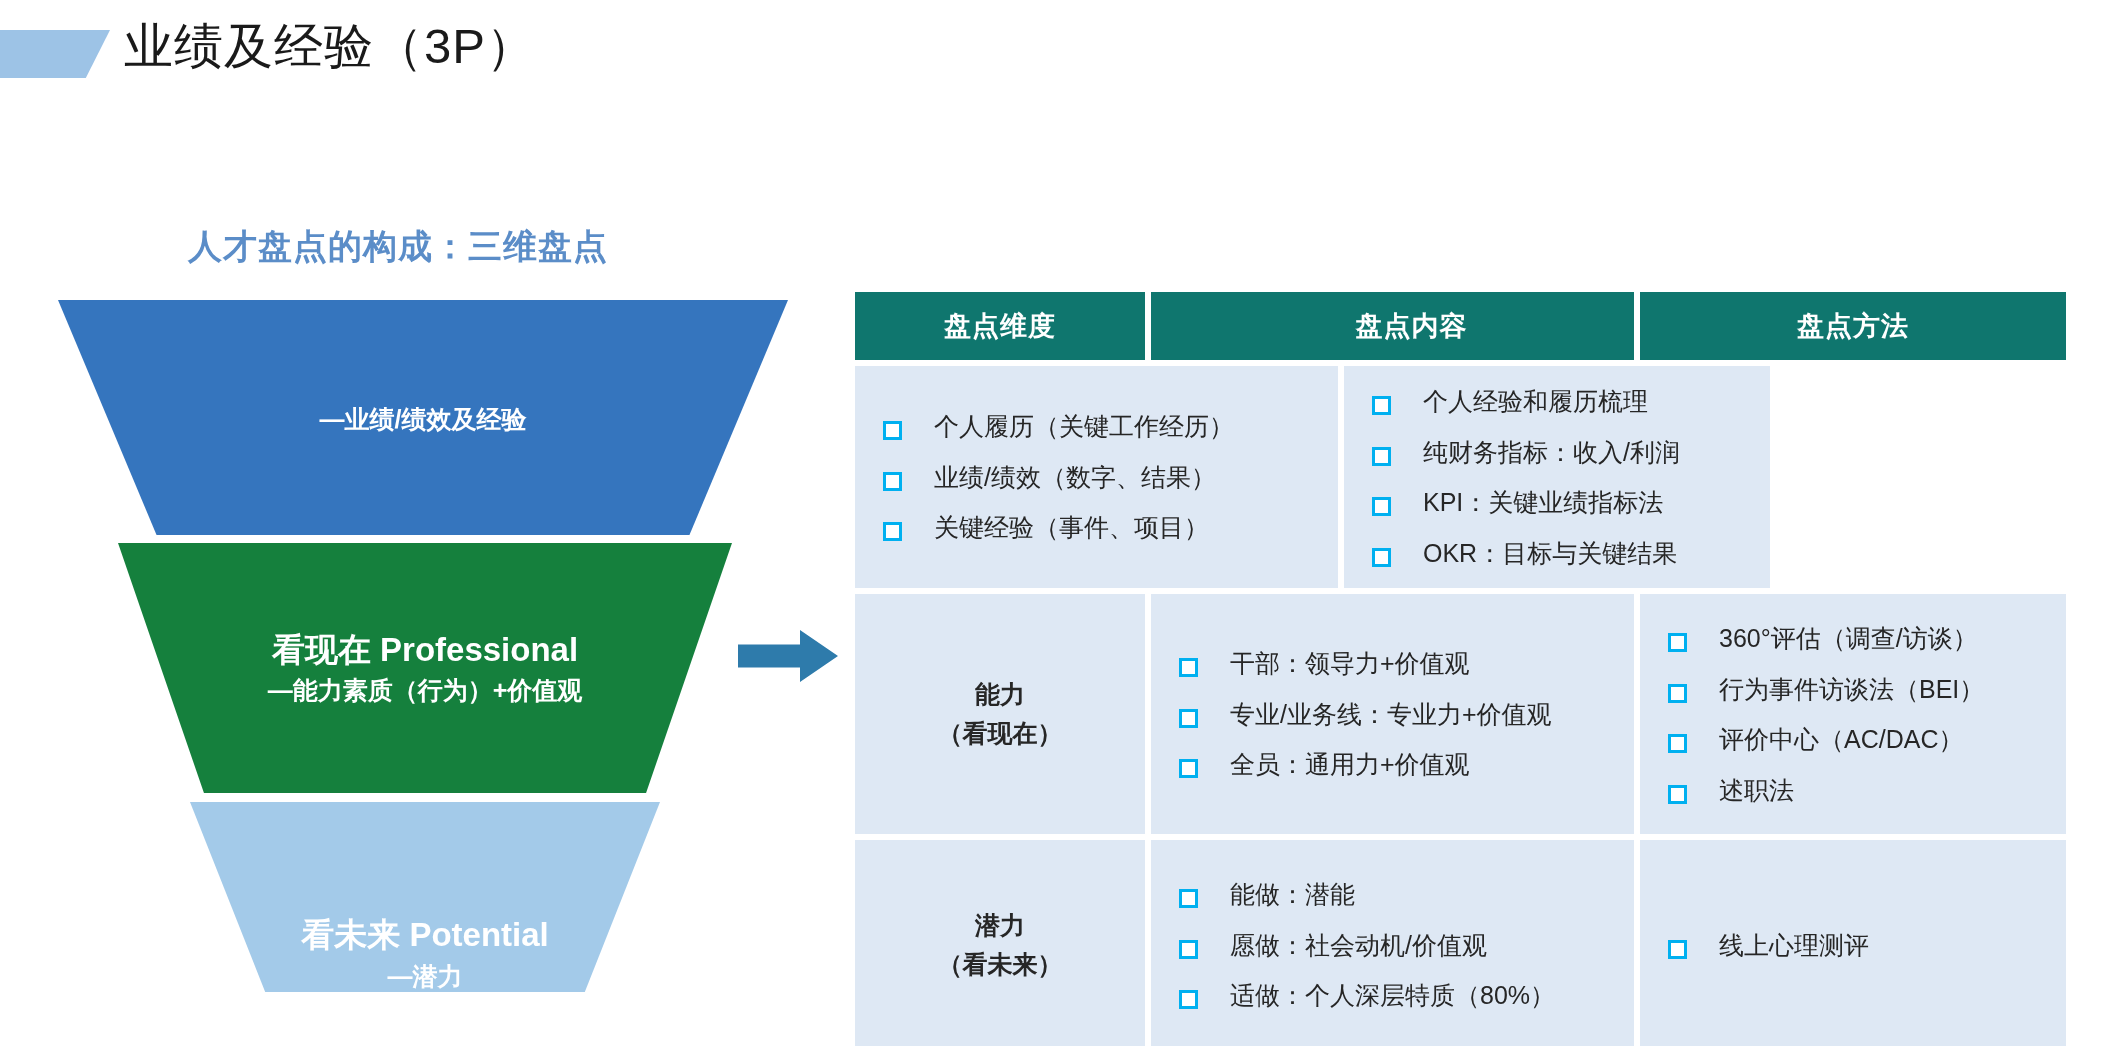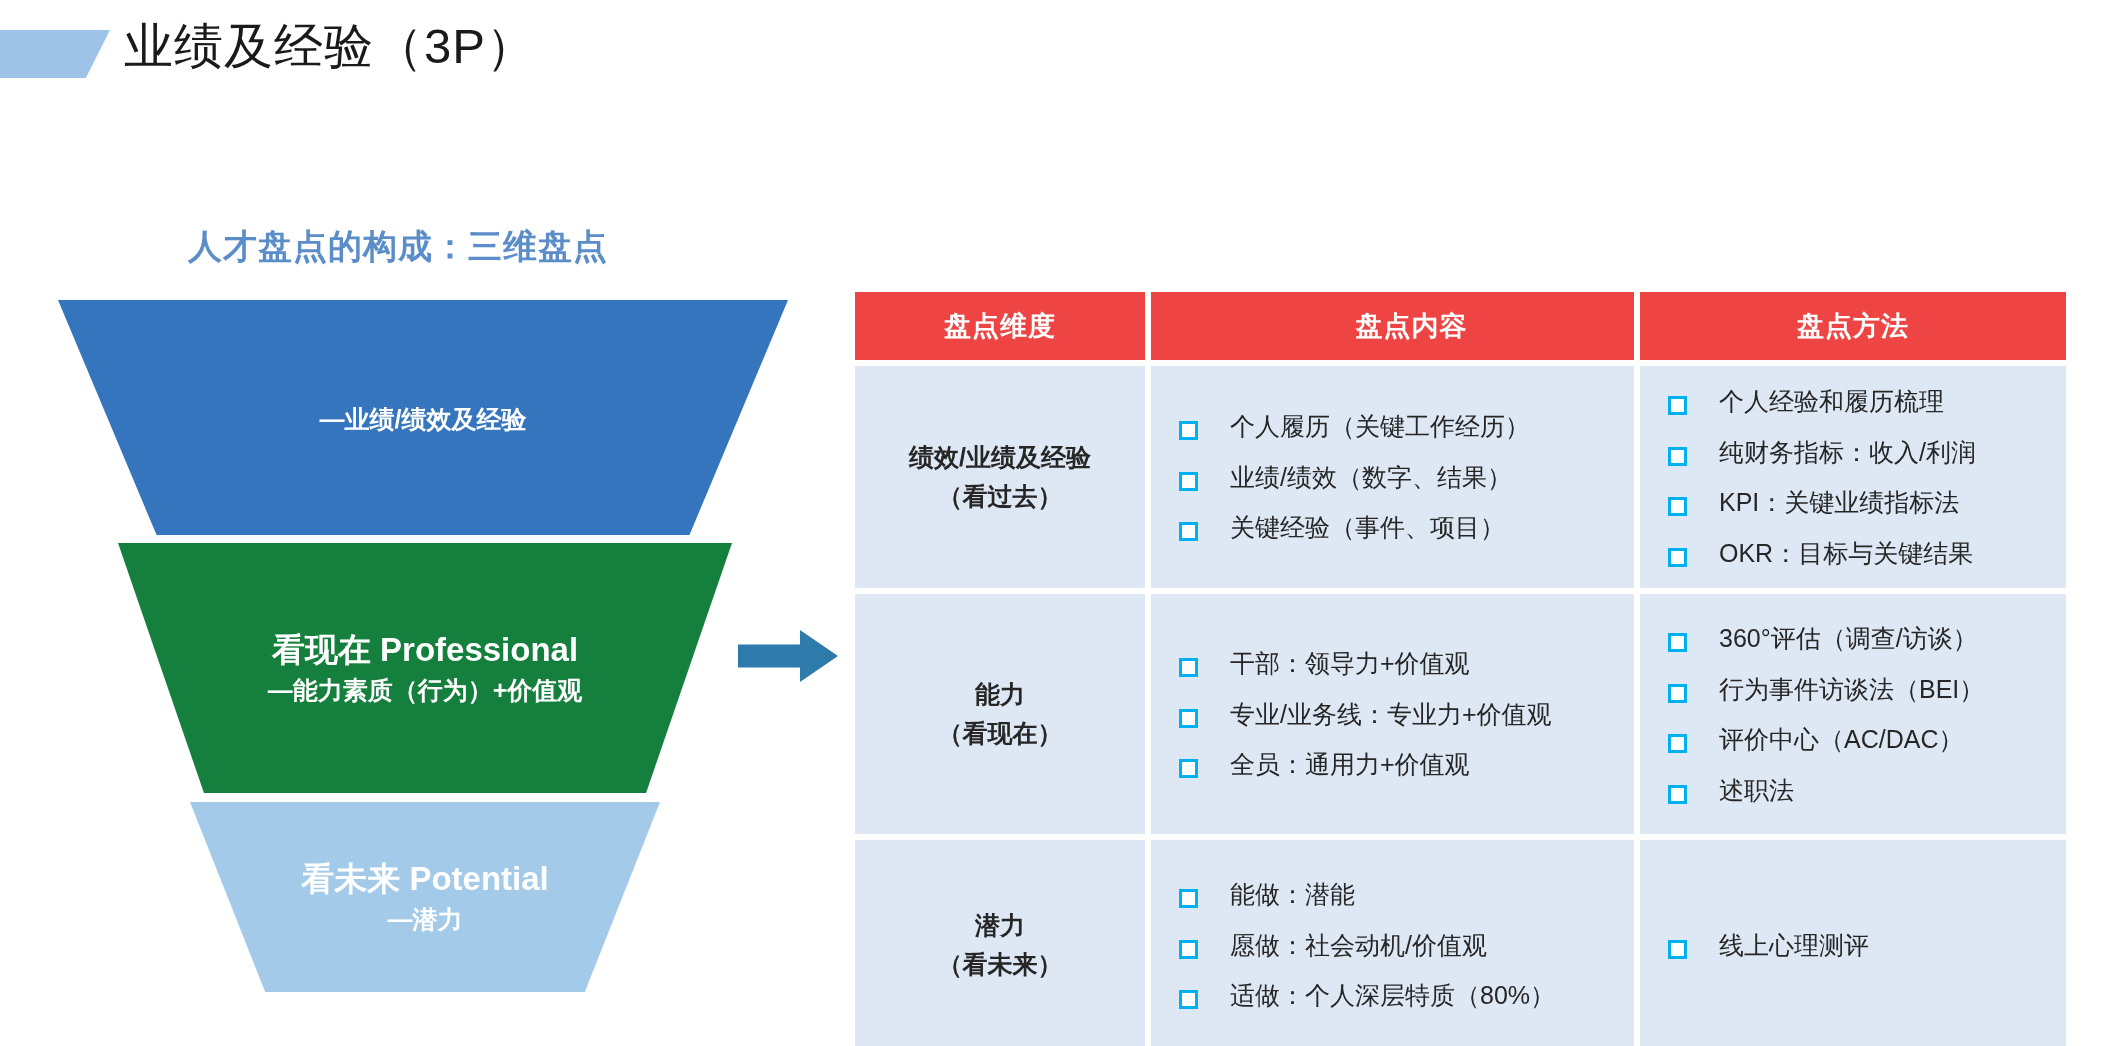"盘点维度" .tbl-head .tbl-cell { background: #ef4444 -> #0f766e }
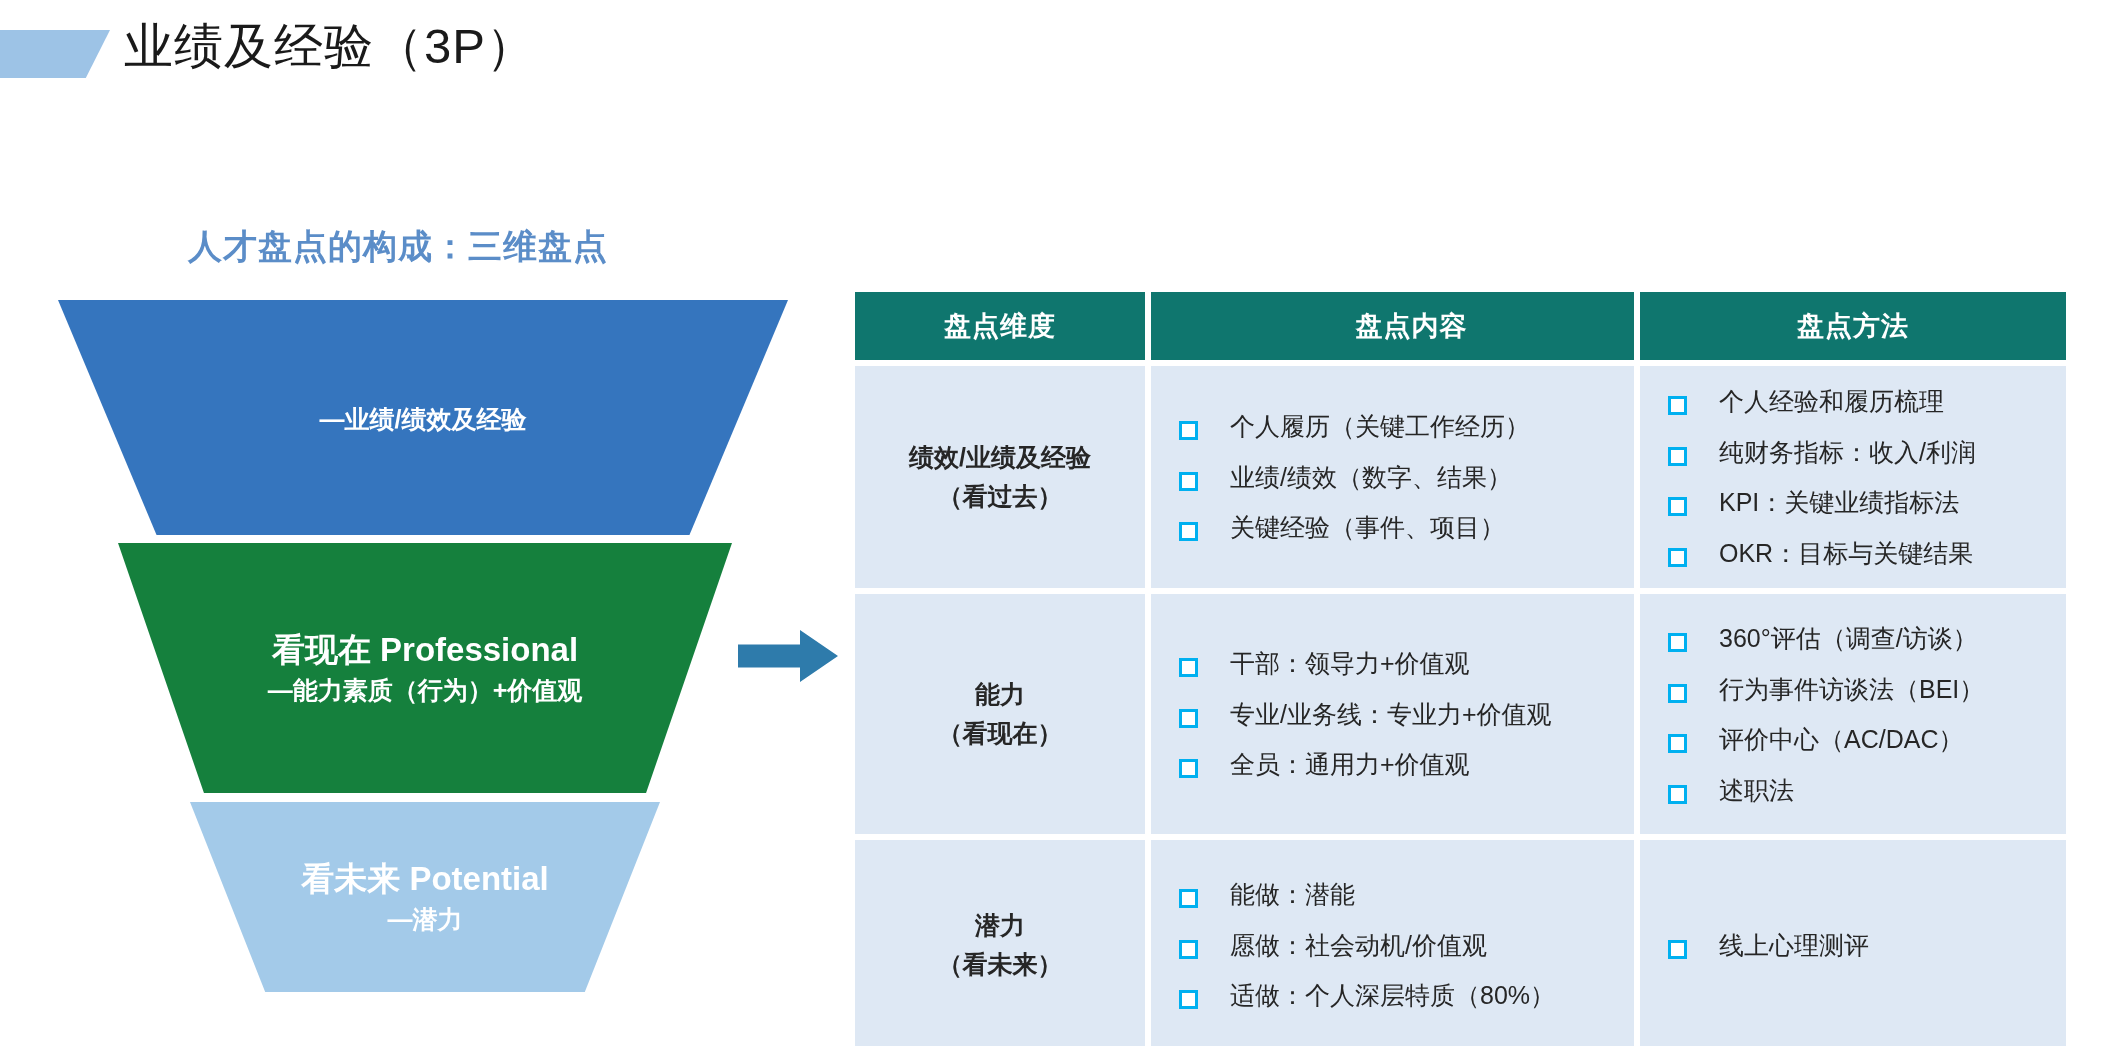"绩效/业绩及经验" div.tbl-cell { html: <div> <span>绩效/业绩及经验</span> <span>（看过去）</span> </div> -> none }
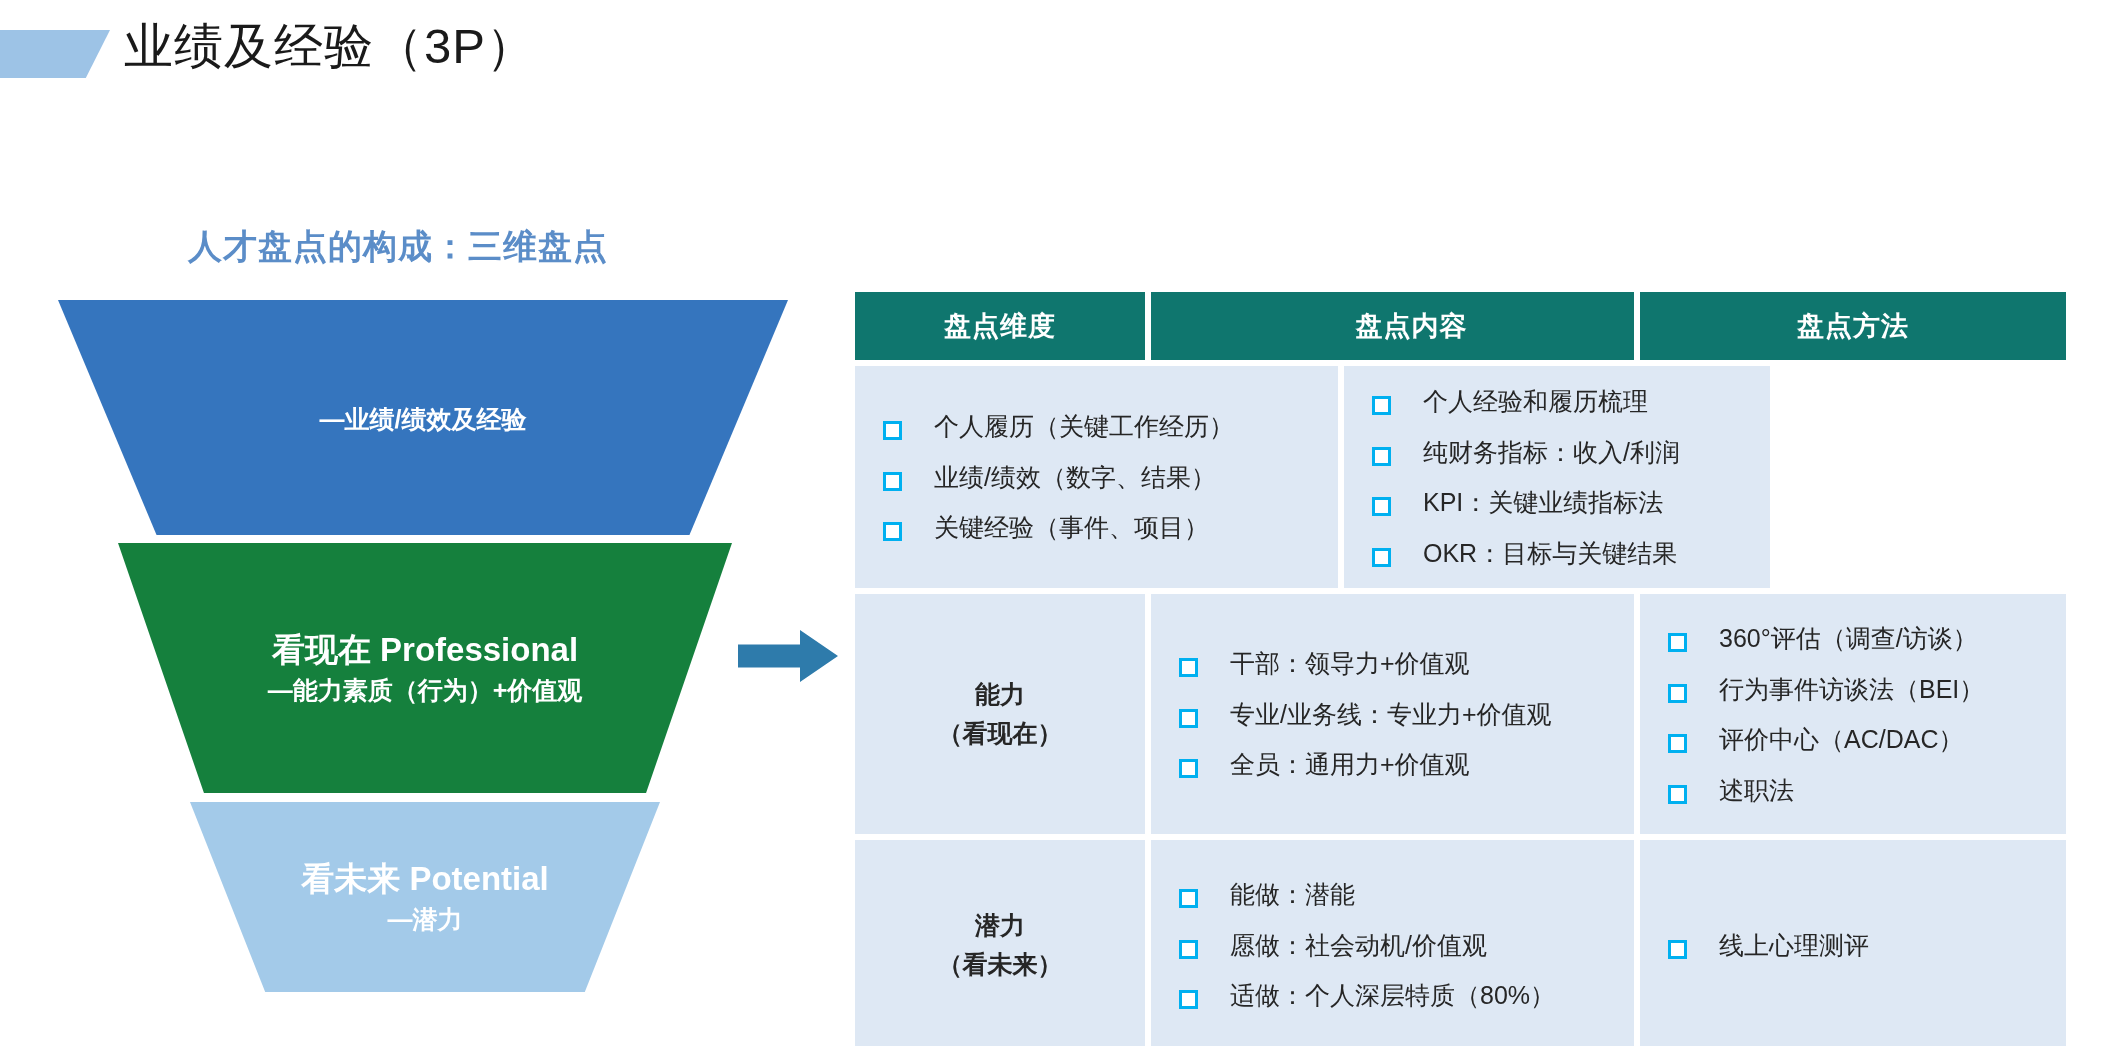"看未来 Potential" #funnel-seg-2 { justify-content: none -> flex-end }
